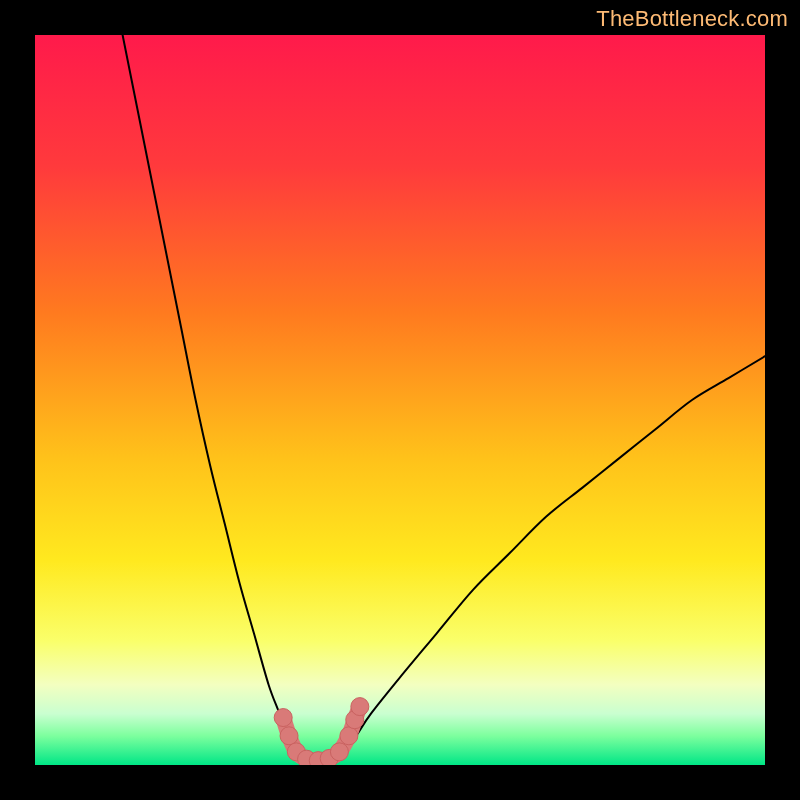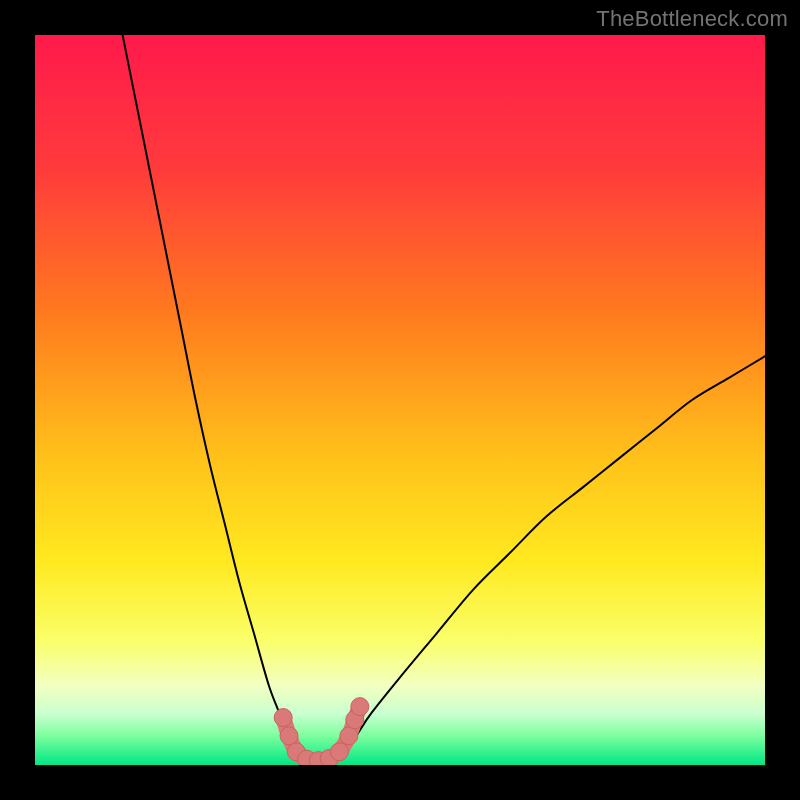"TheBottleneck.com" .watermark { color: #737373 -> #fdba74 }
